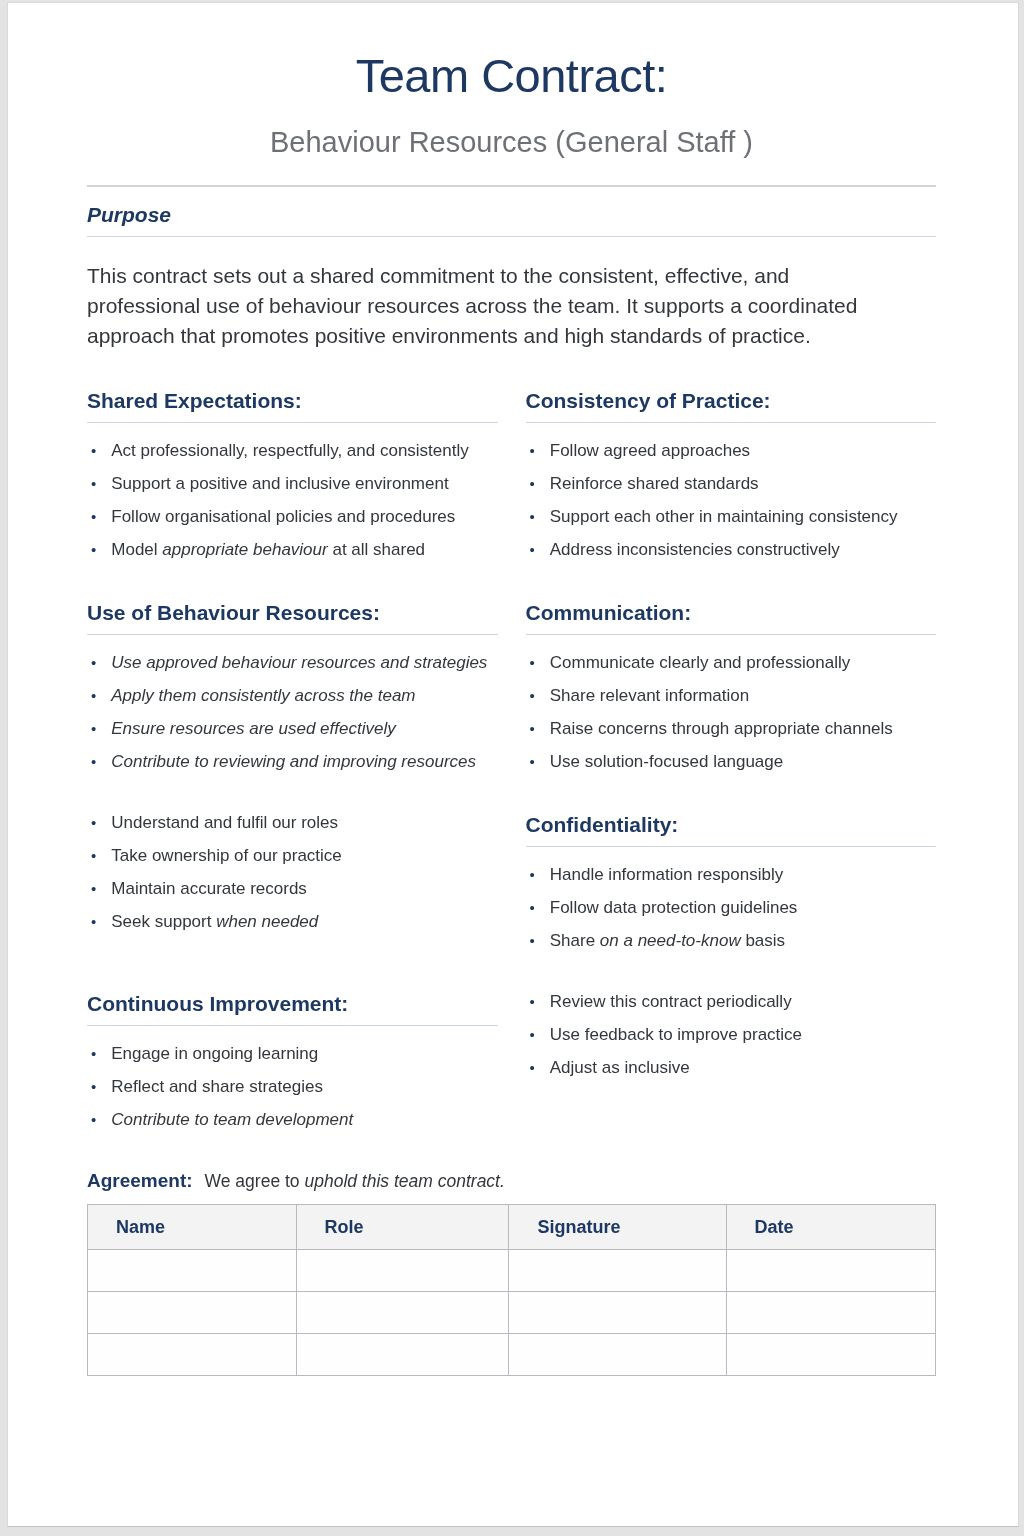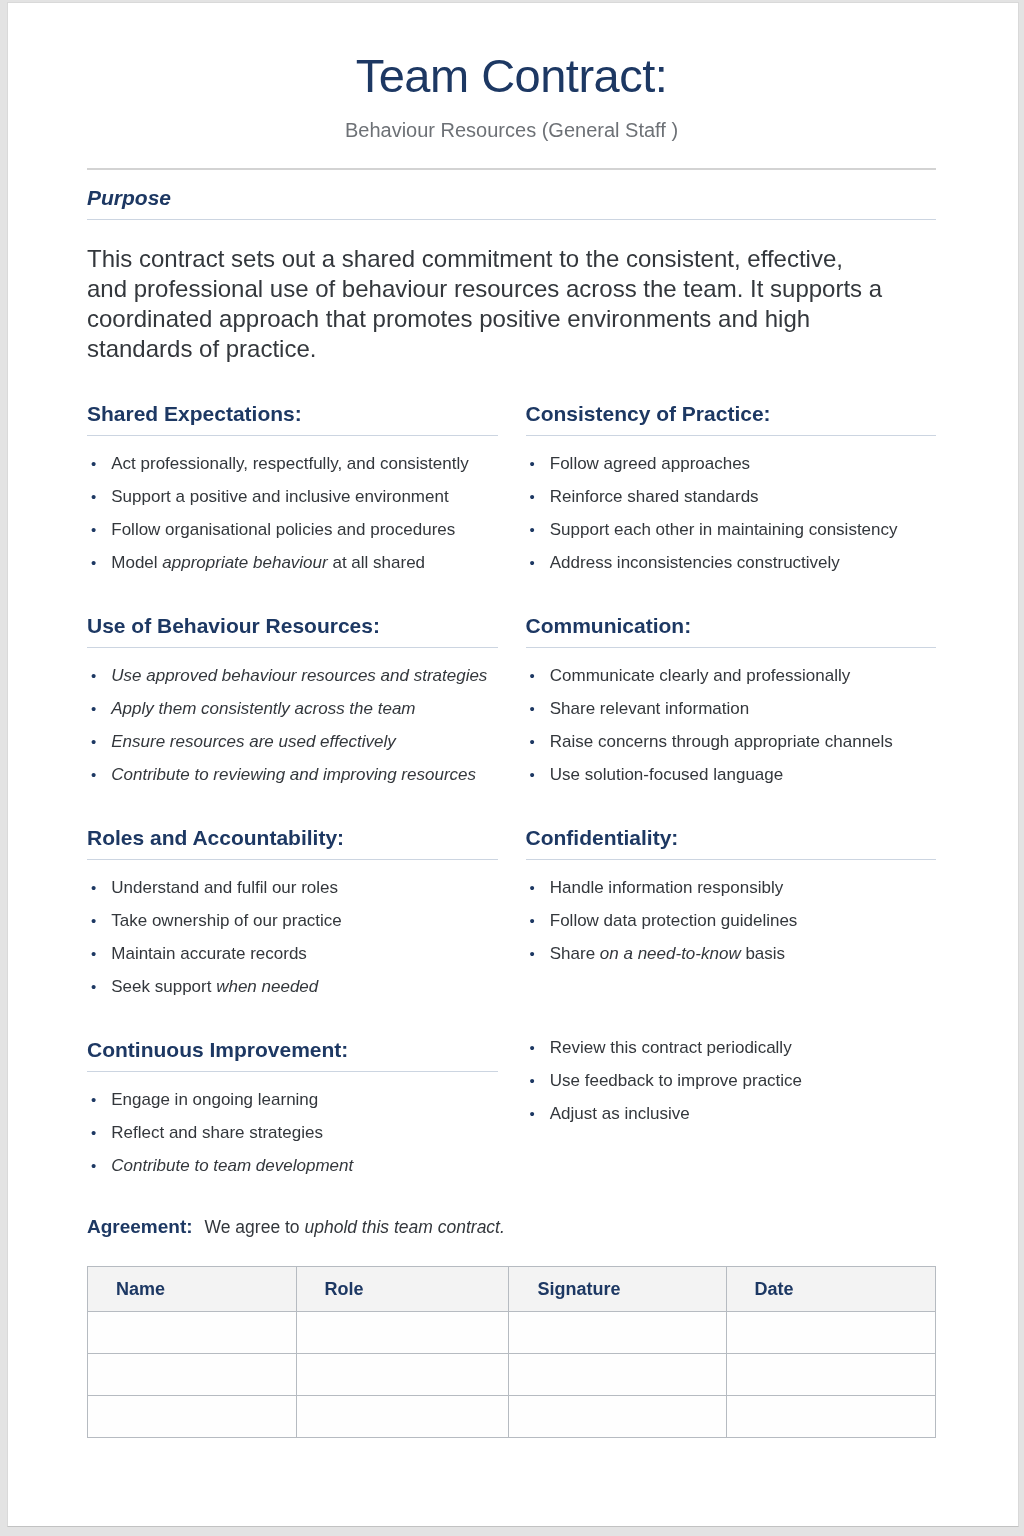"Behaviour Resources (General Staff )" .doc-subtitle { font-size: 20px -> 29px; margin-top: 16px -> 23px }
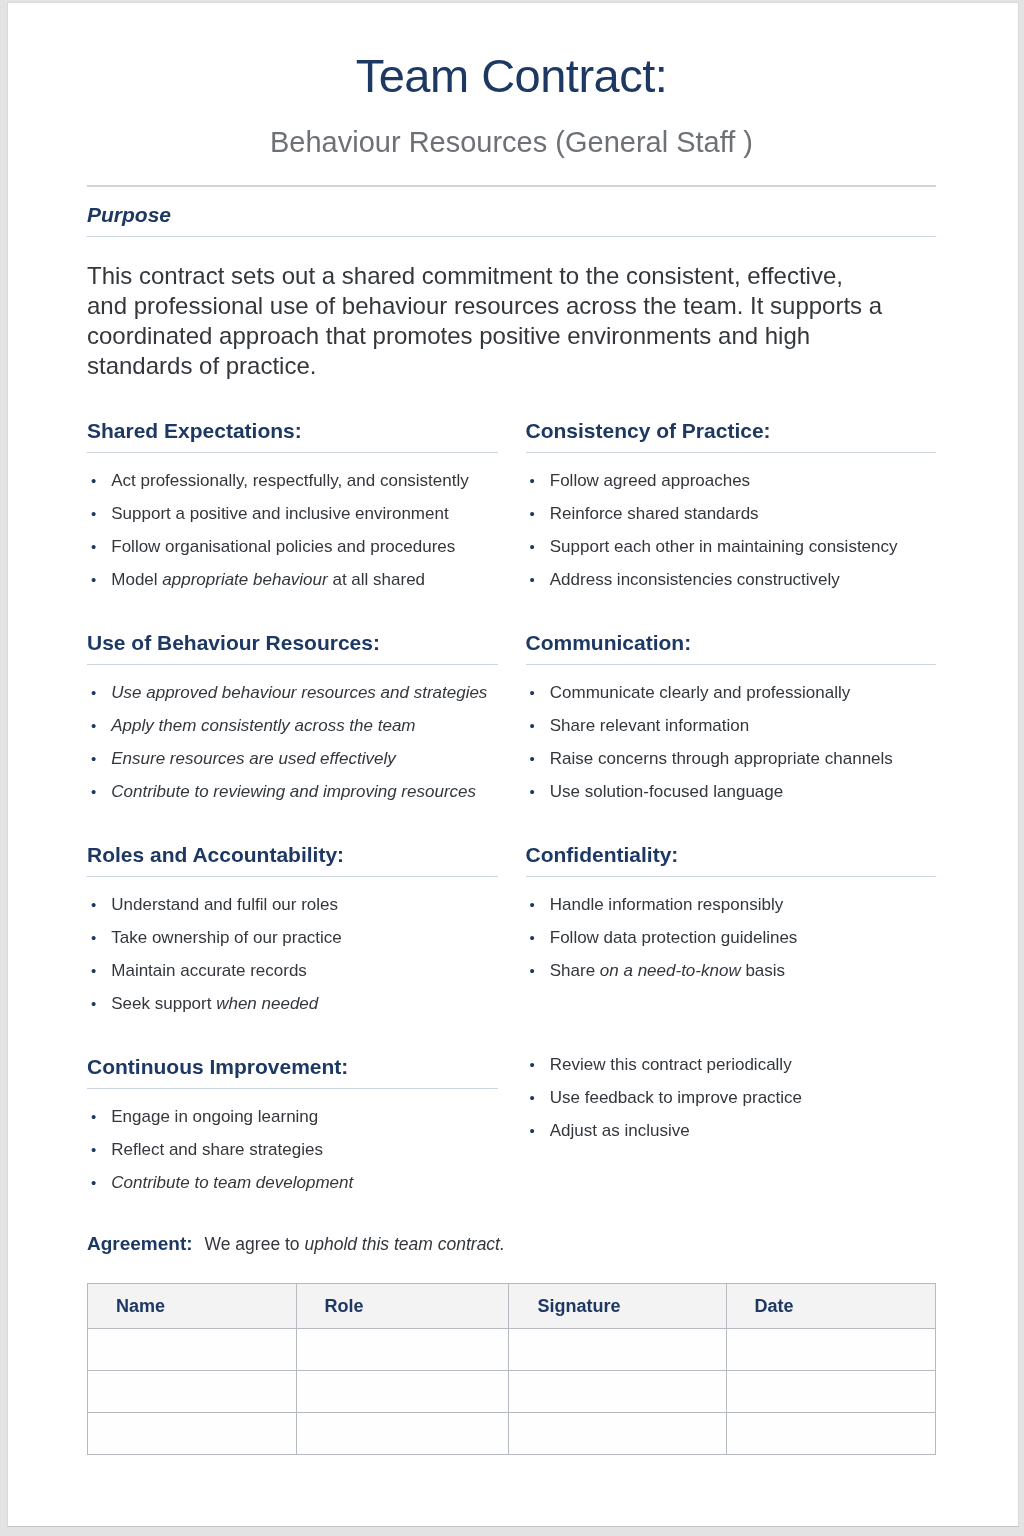"This contract sets out a" .purpose-body { font-size: 24px -> 21px }
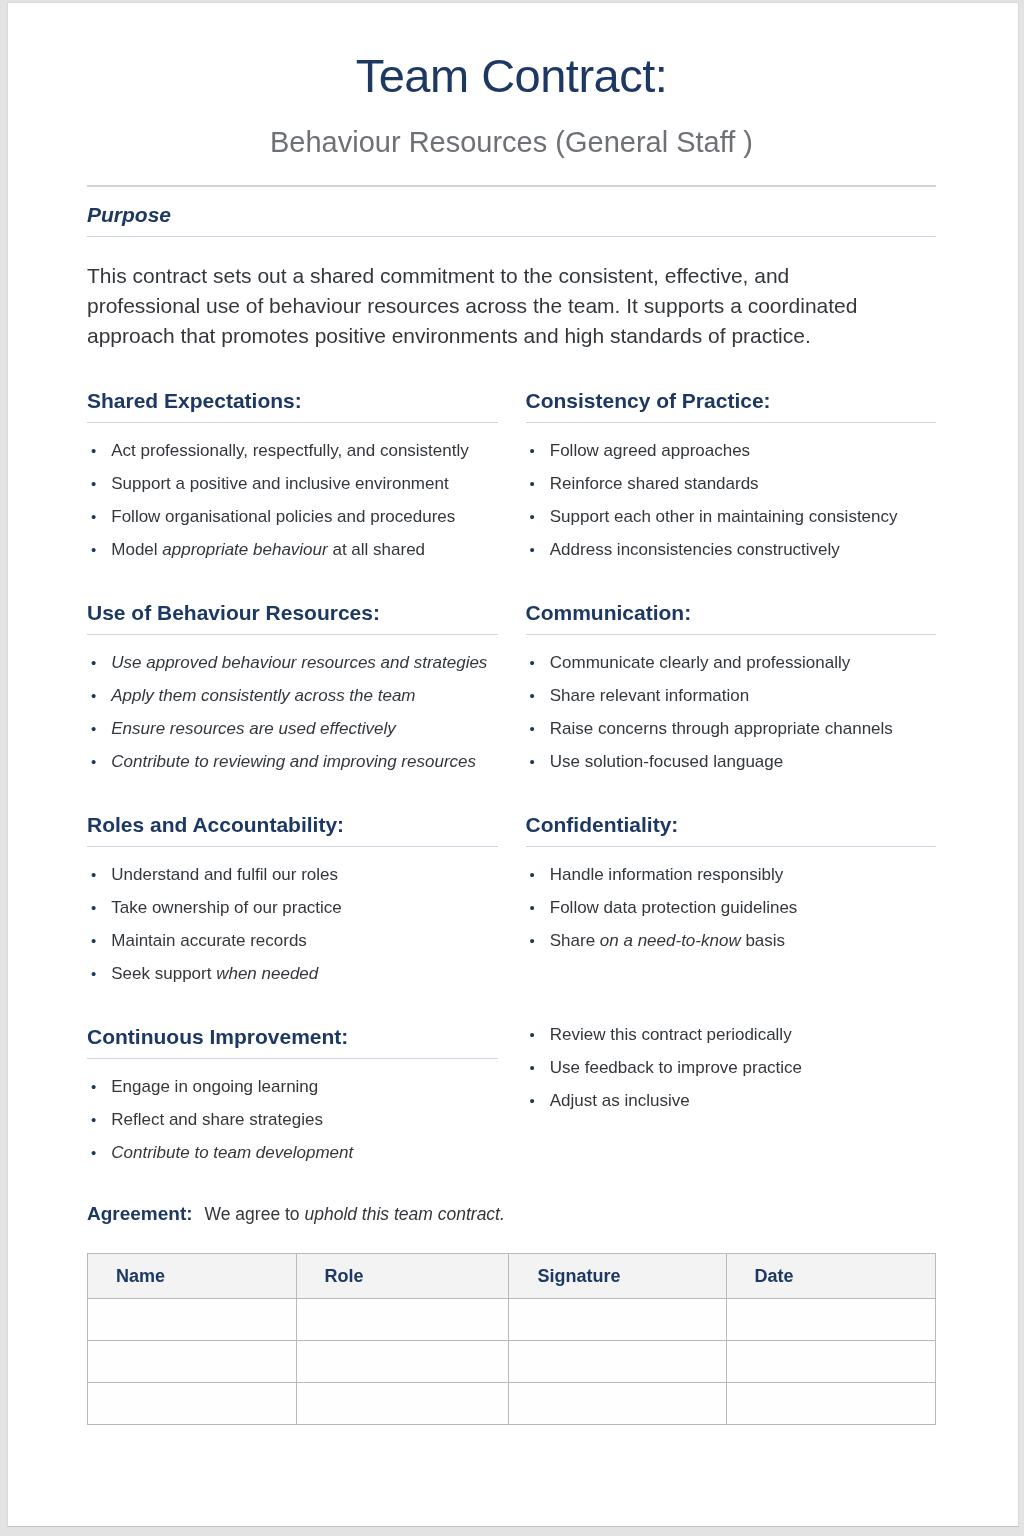"Roles and Accountability:" h3.section-heading { html: <h3>Roles and Accountability:</h3> -> none }
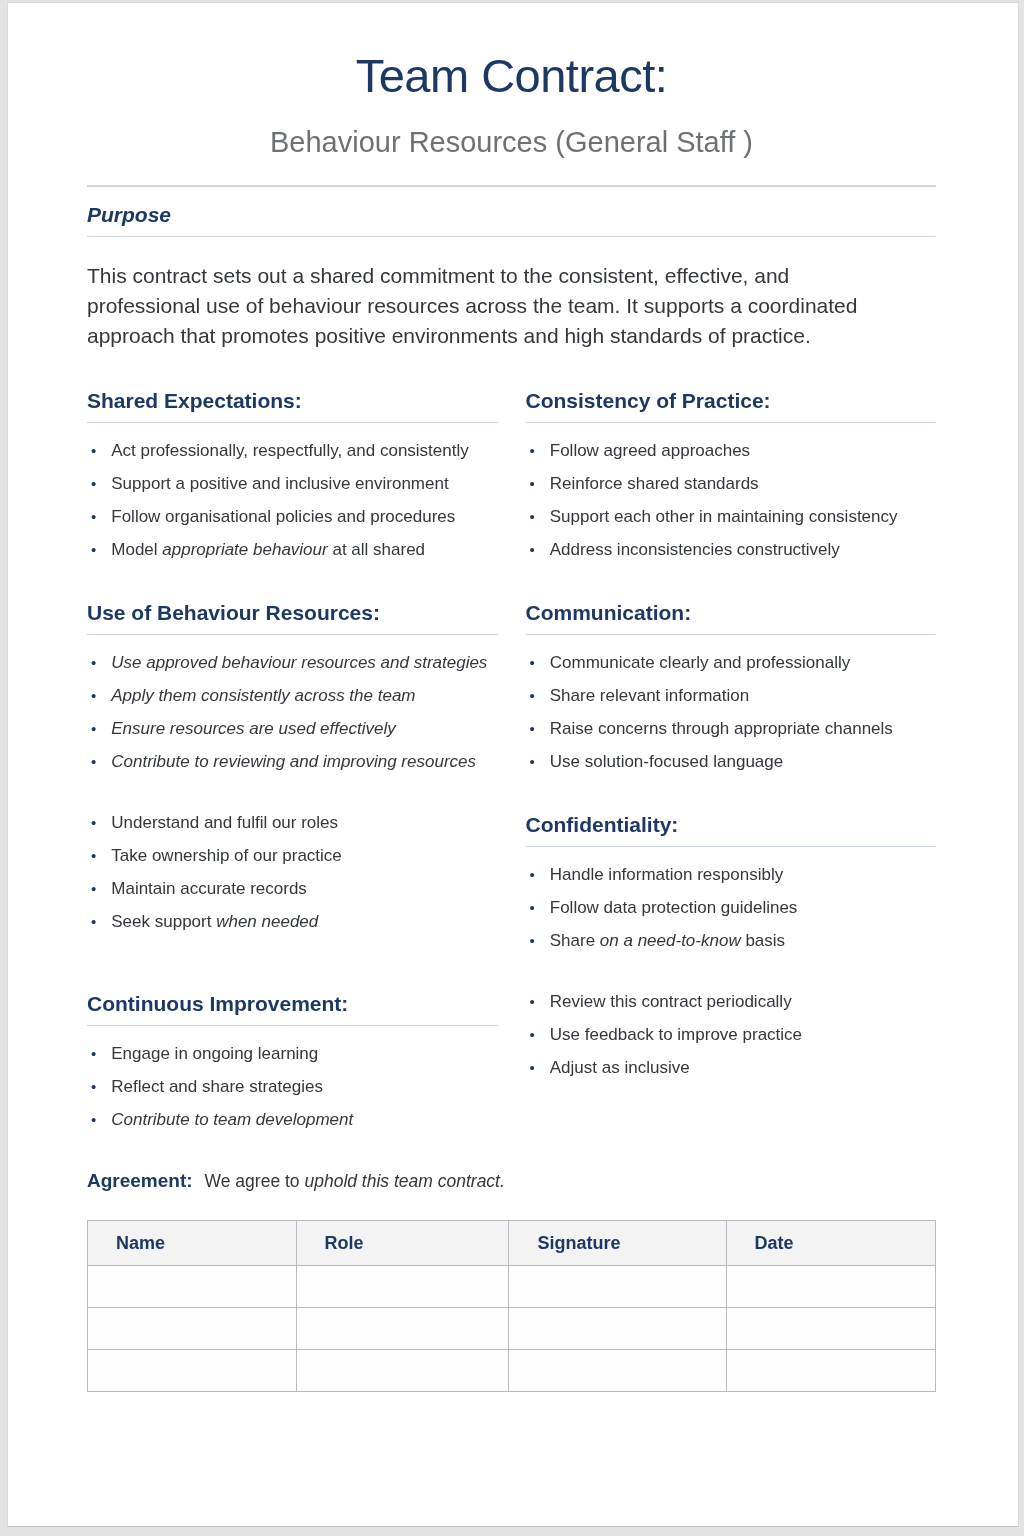"Name" .signature-table { margin-top: 28px -> 12px }
